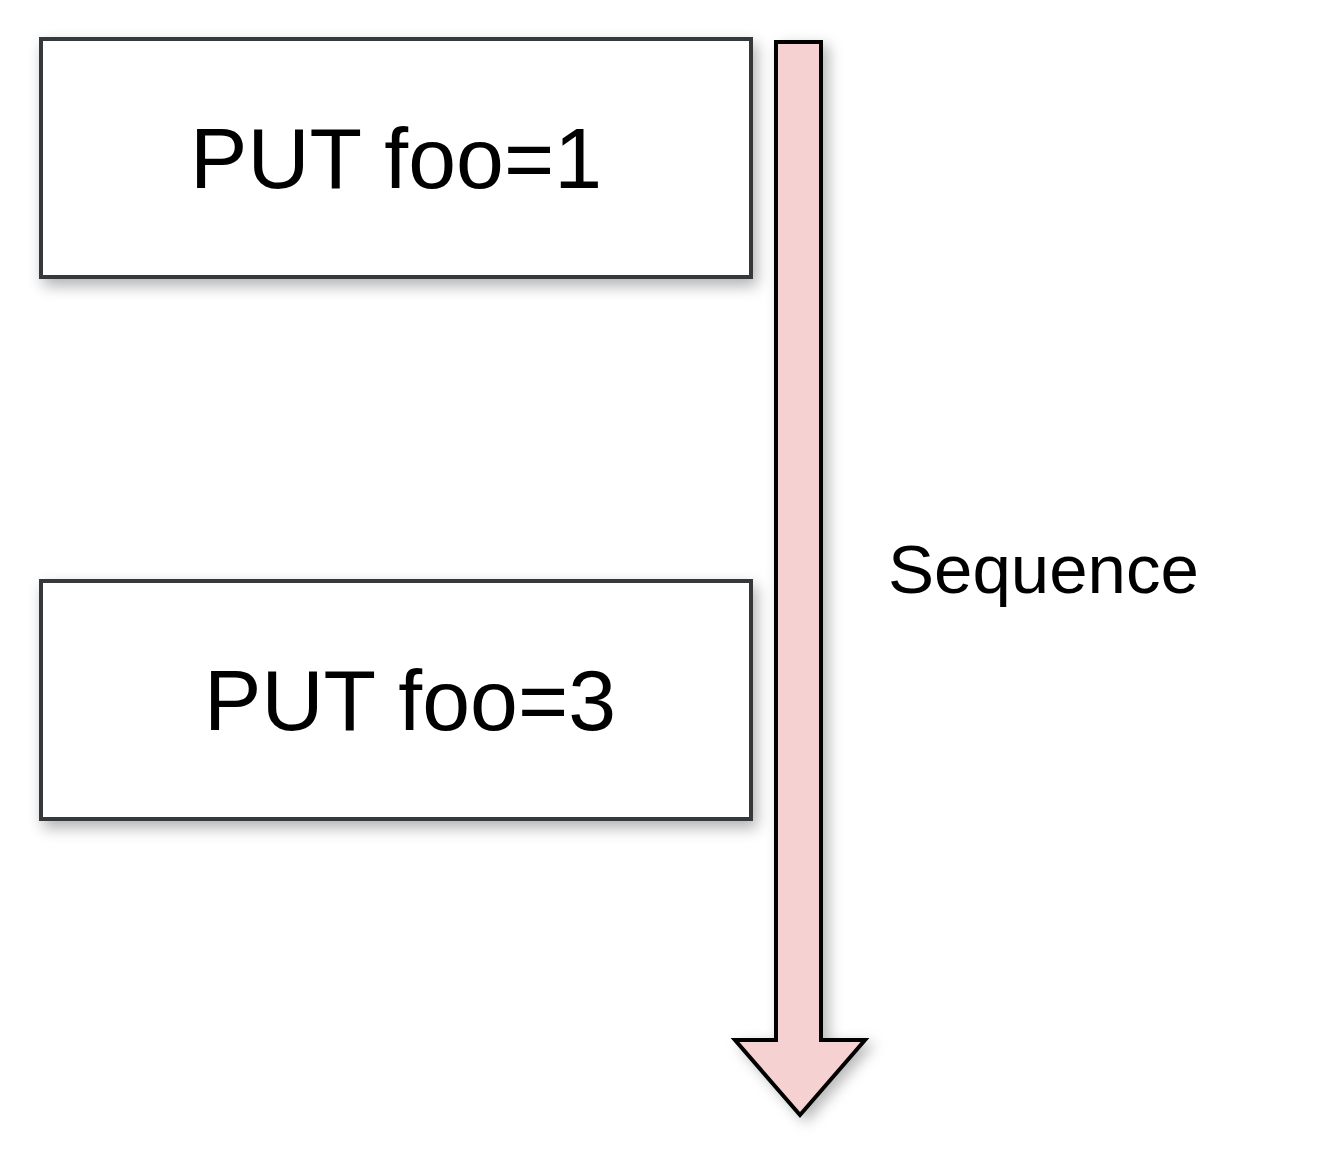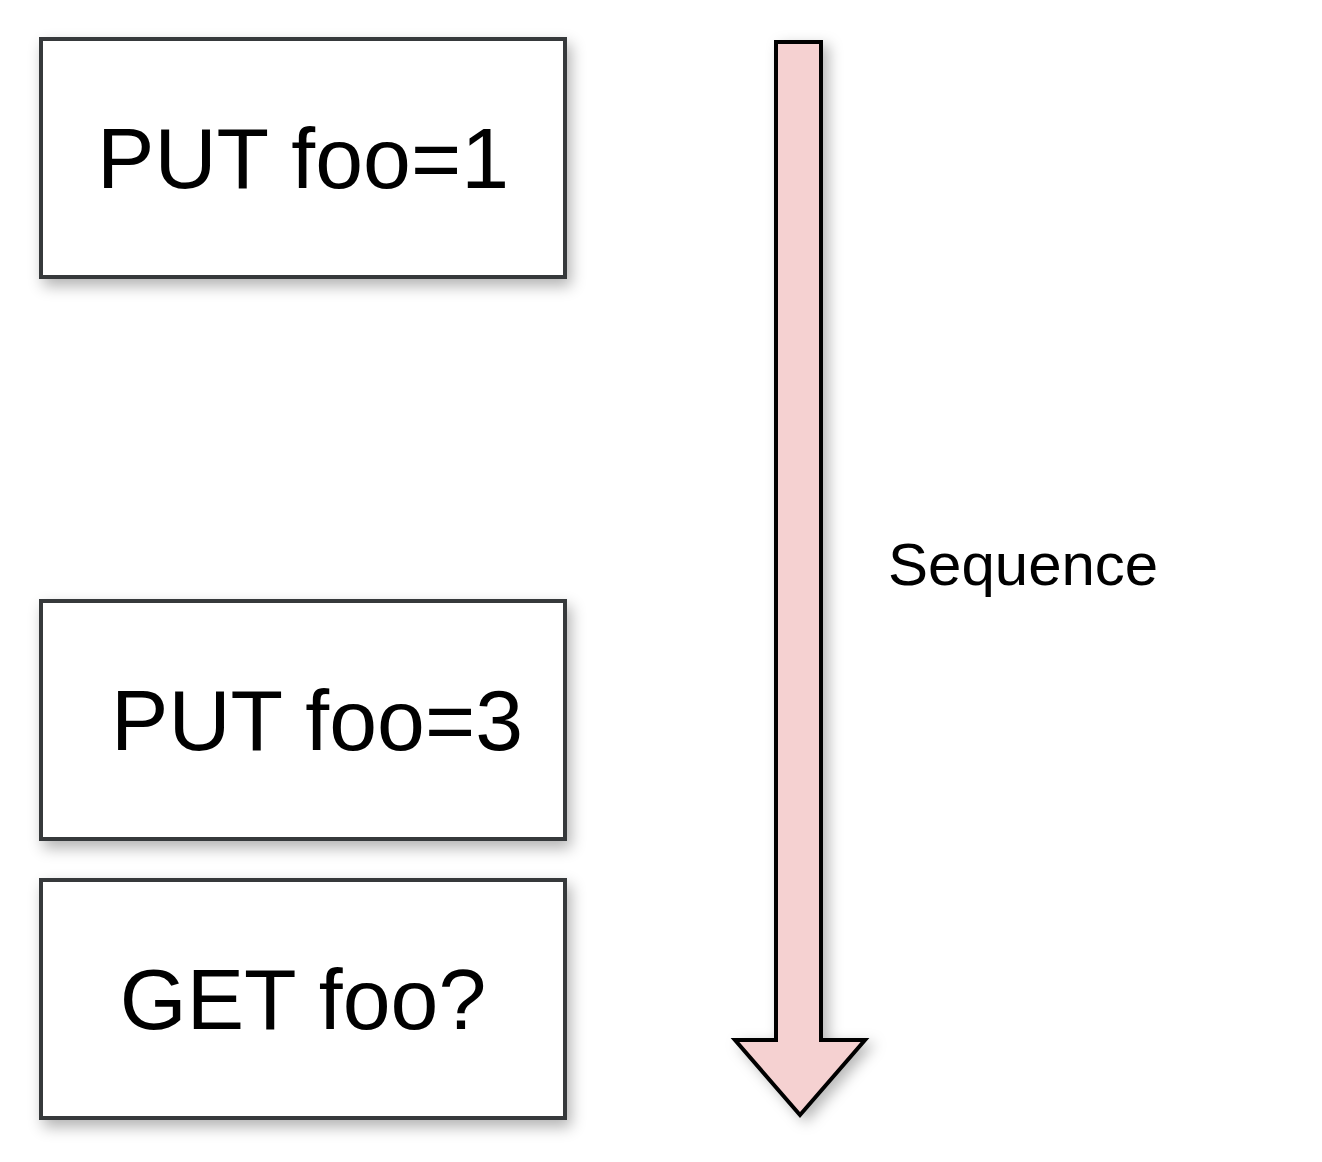"PUT foo=1" .op-box { width: 528px -> 714px }
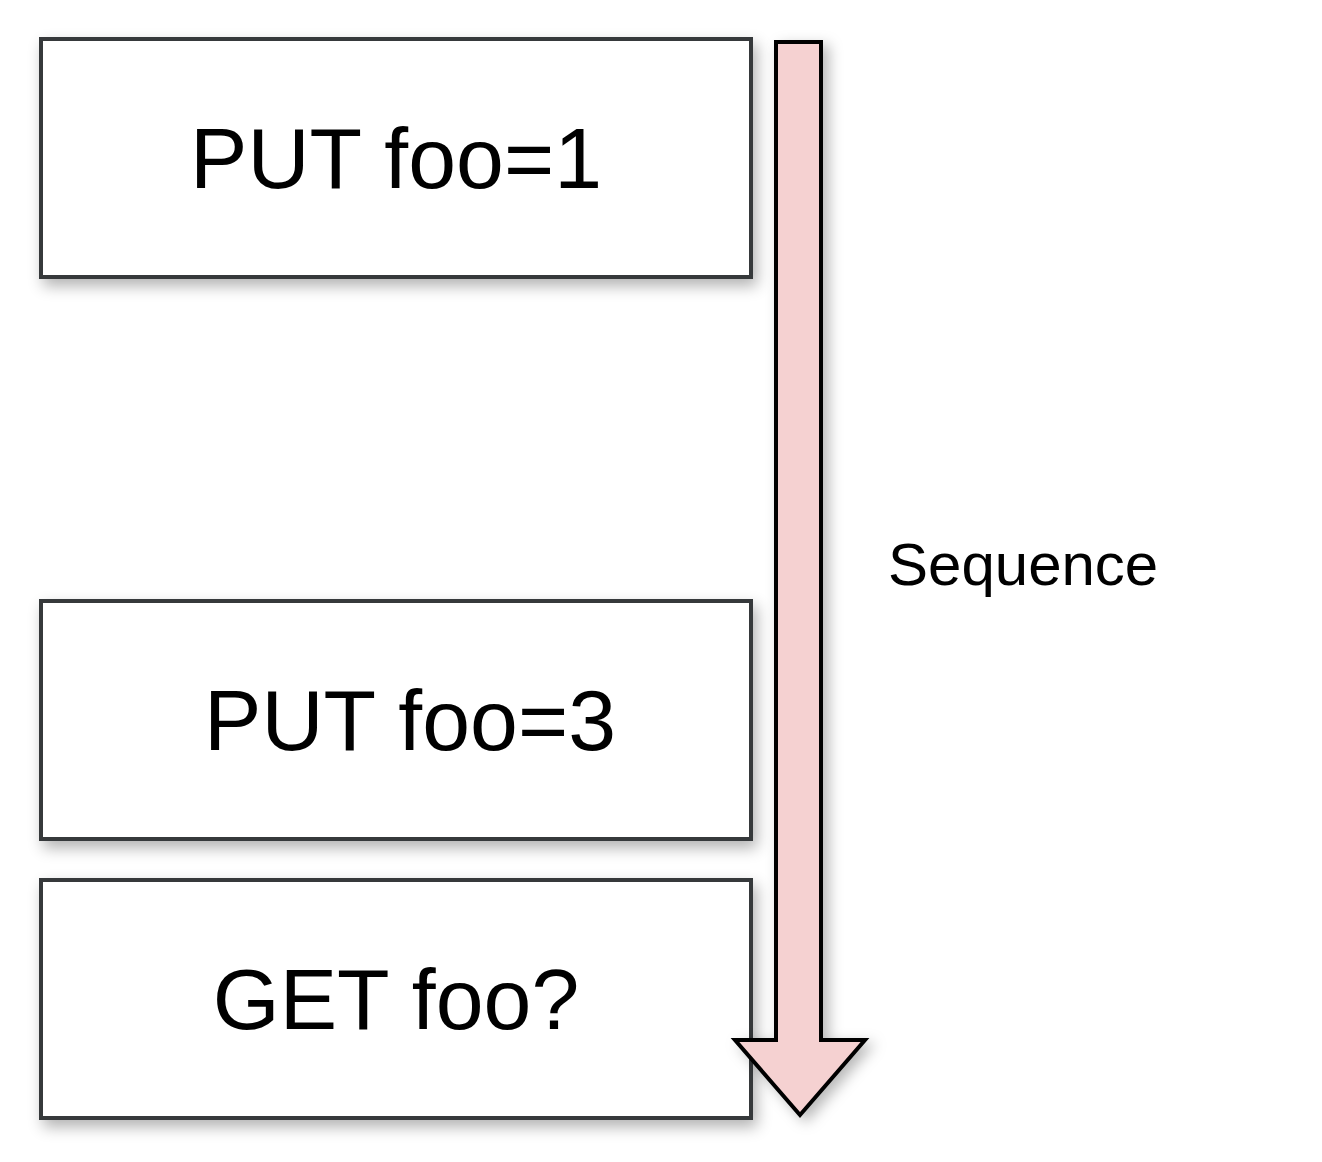"Sequence" .sequence-label { font-size: 60px -> 69px }
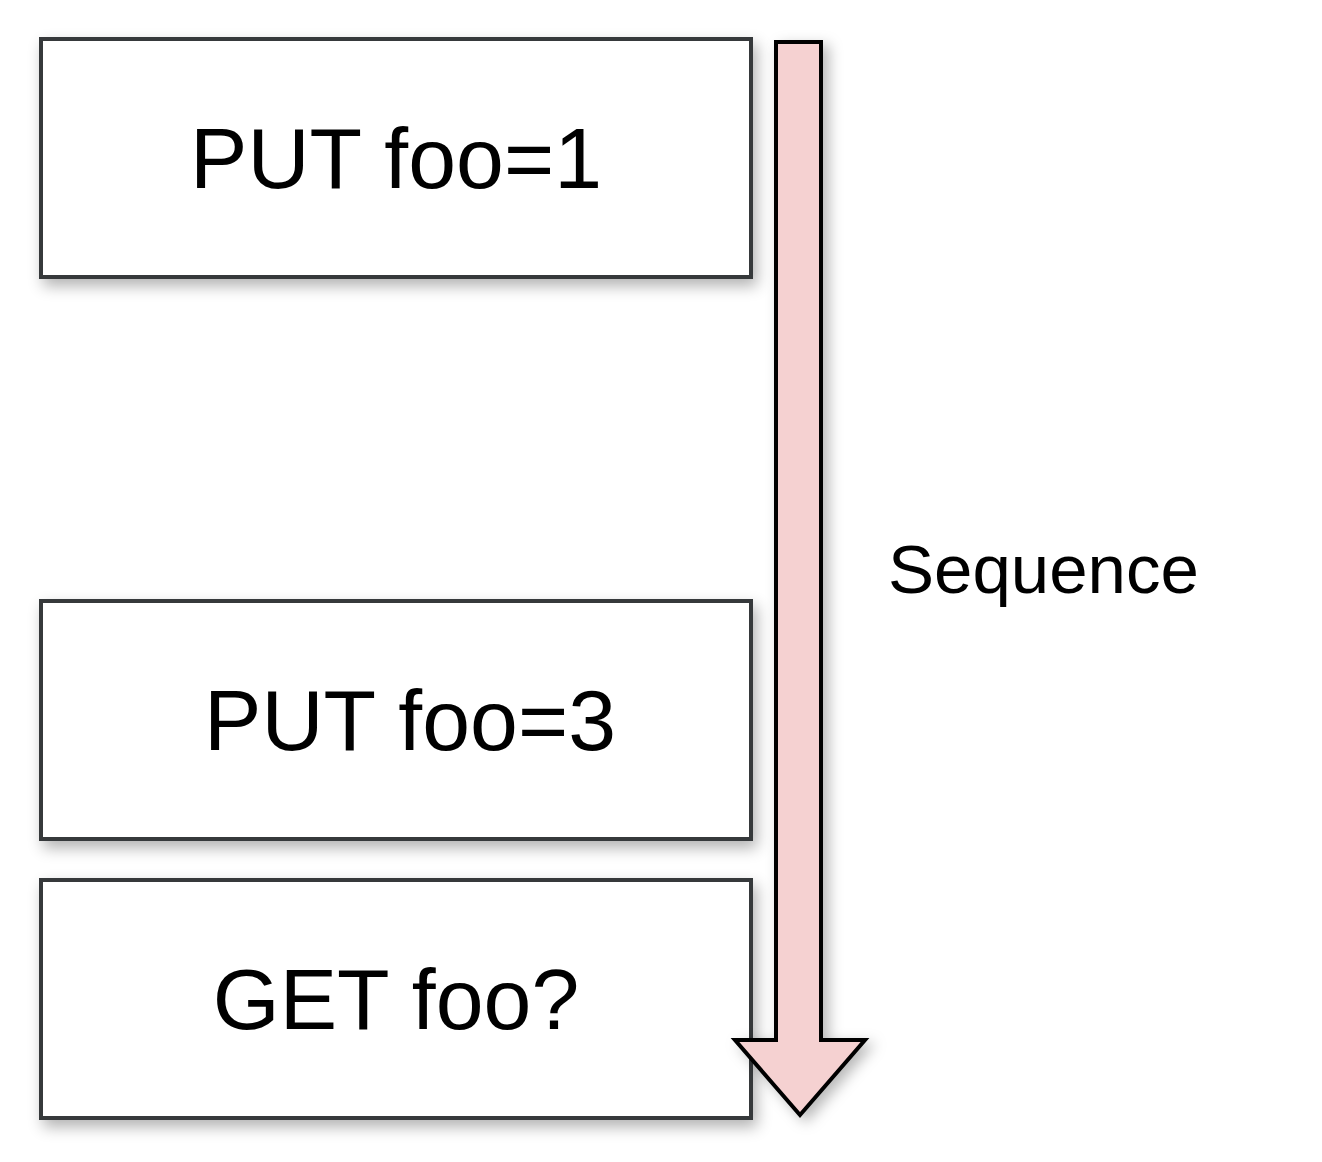"PUT foo=3" .box-3 { top: 599px -> 579px }
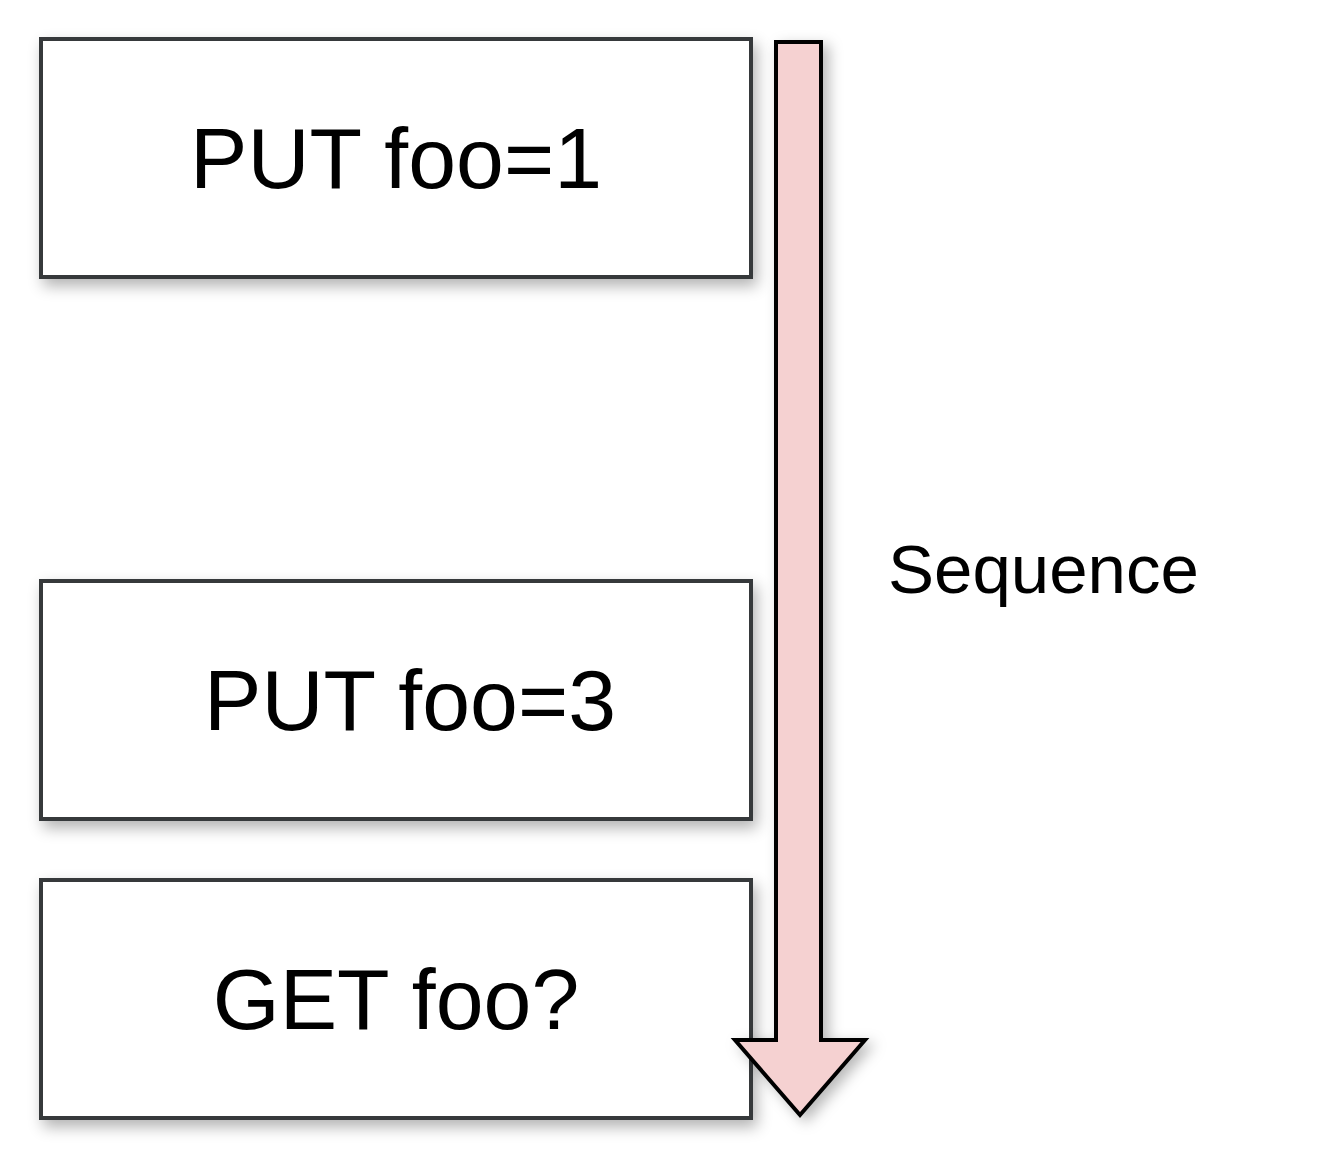"GET foo?" div.op-box { html: <div> <span>GET foo?</span> </div> -> none }
